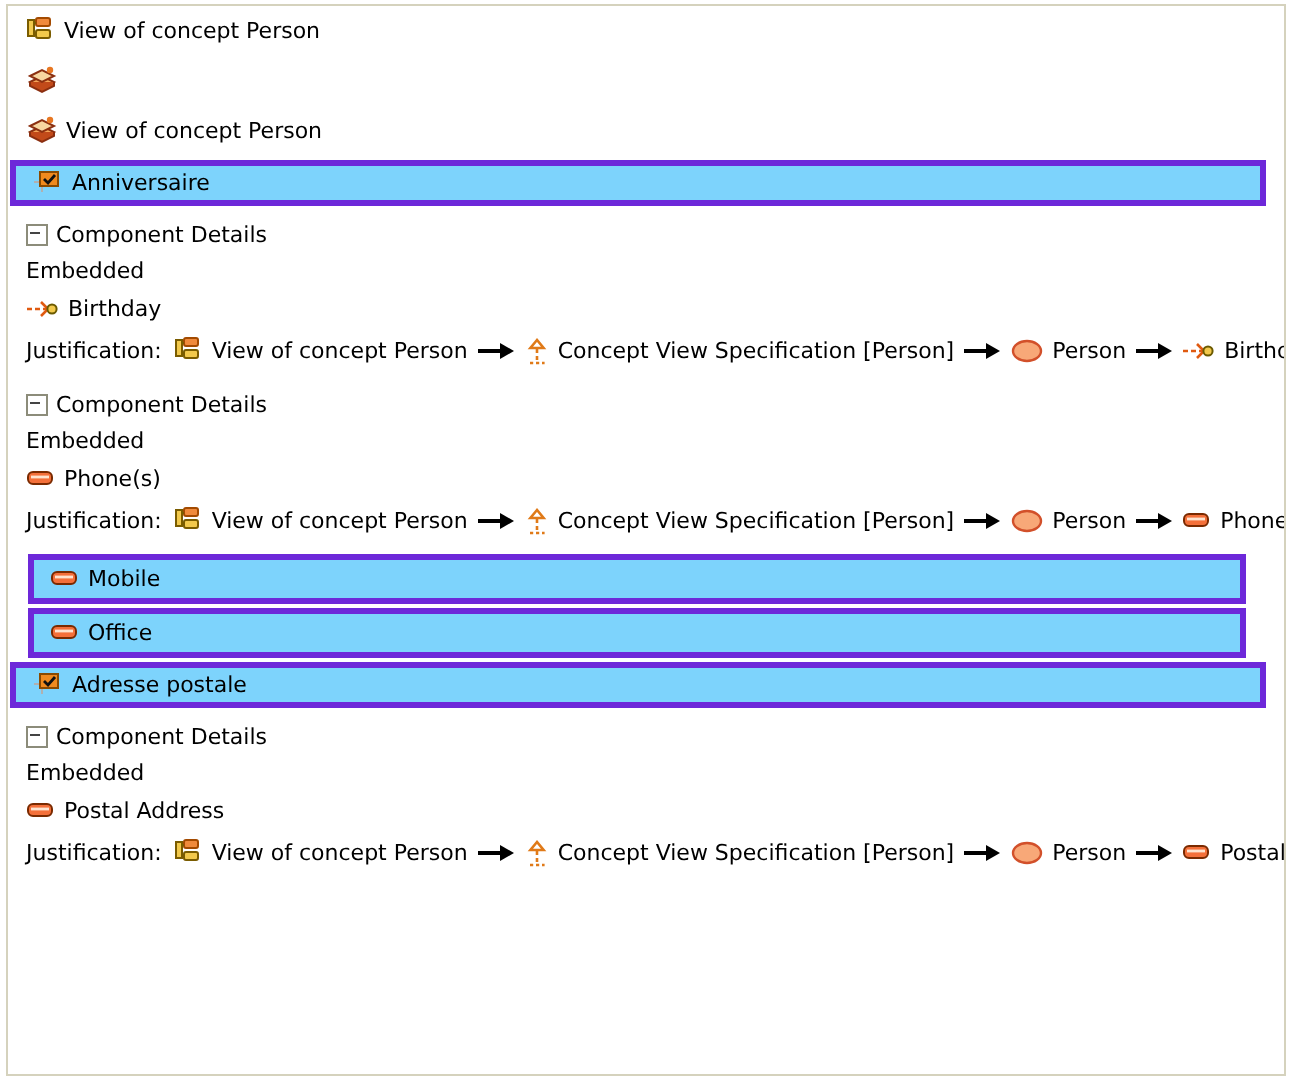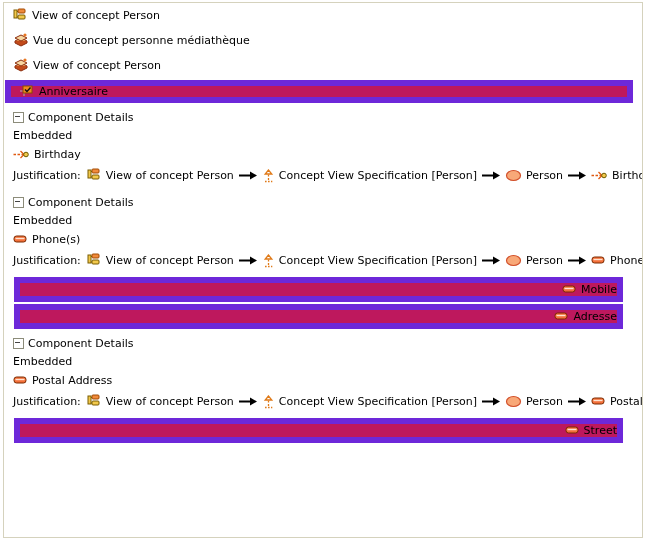"Vue du concept personne médiathèque" span.lbl { html: <span>Vue du concept personne médiathèque</span> -> none }
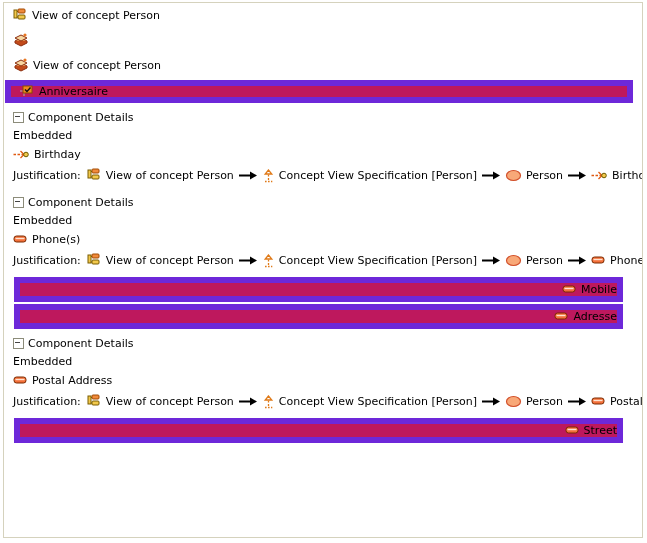"Anniversaire" .group-bar { background: #be185d -> #7dd3fc; border: 6px solid #6d28d9 -> 3px solid #6d28d9 }
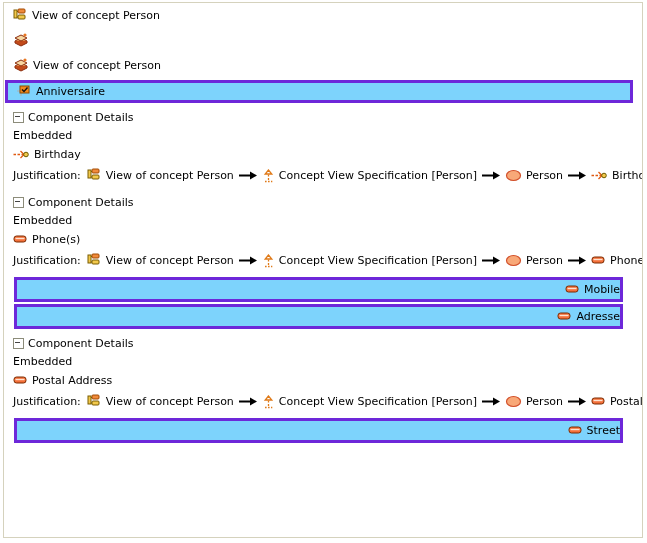"Mobile" .group-bar.sub { justify-content: flex-end -> none }
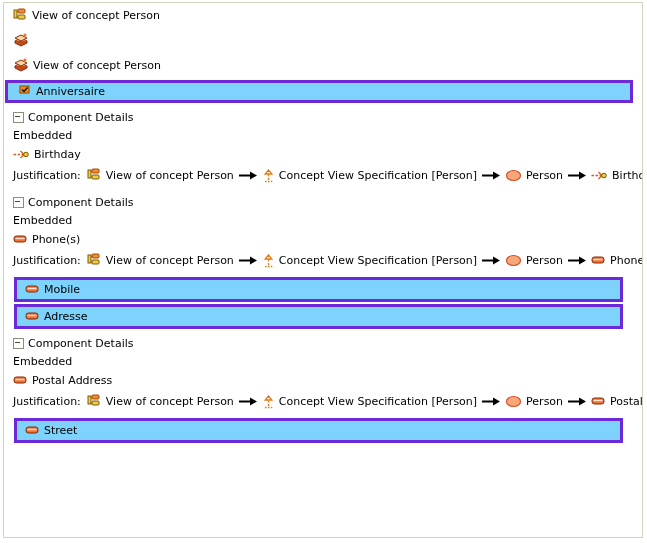"Adresse" span.lbl { text: Adresse -> Office }
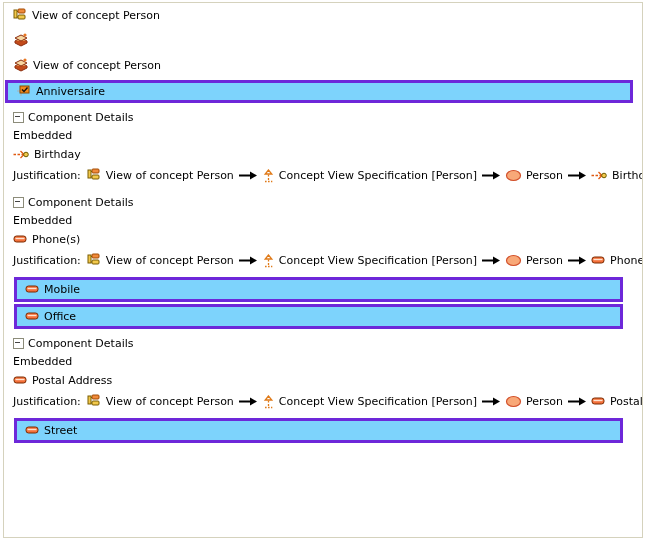"Adresse postale" div.group-bar { html: none -> <div> <span> <svg> <path></path> <rect></rect> <path></path> </svg> </span> <span>Adresse postale</span> </div> }
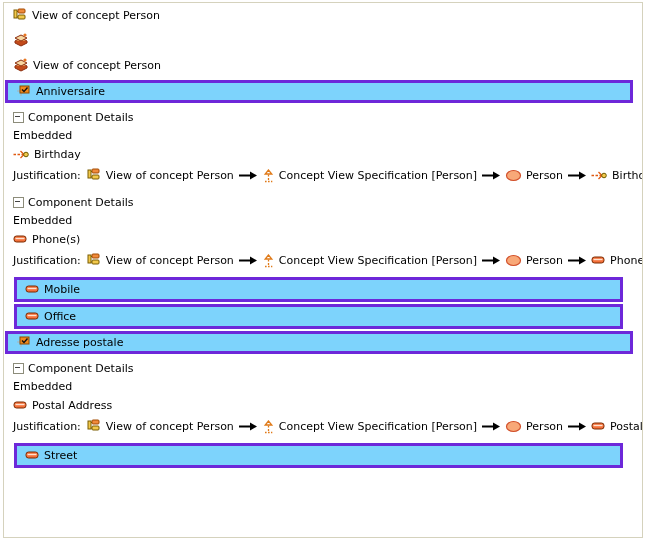"Street" div.group-bar { html: <div> <span> <svg> <rect></rect> <rect></rect> </svg> </span> <span>Street</span> </div> -> none }
